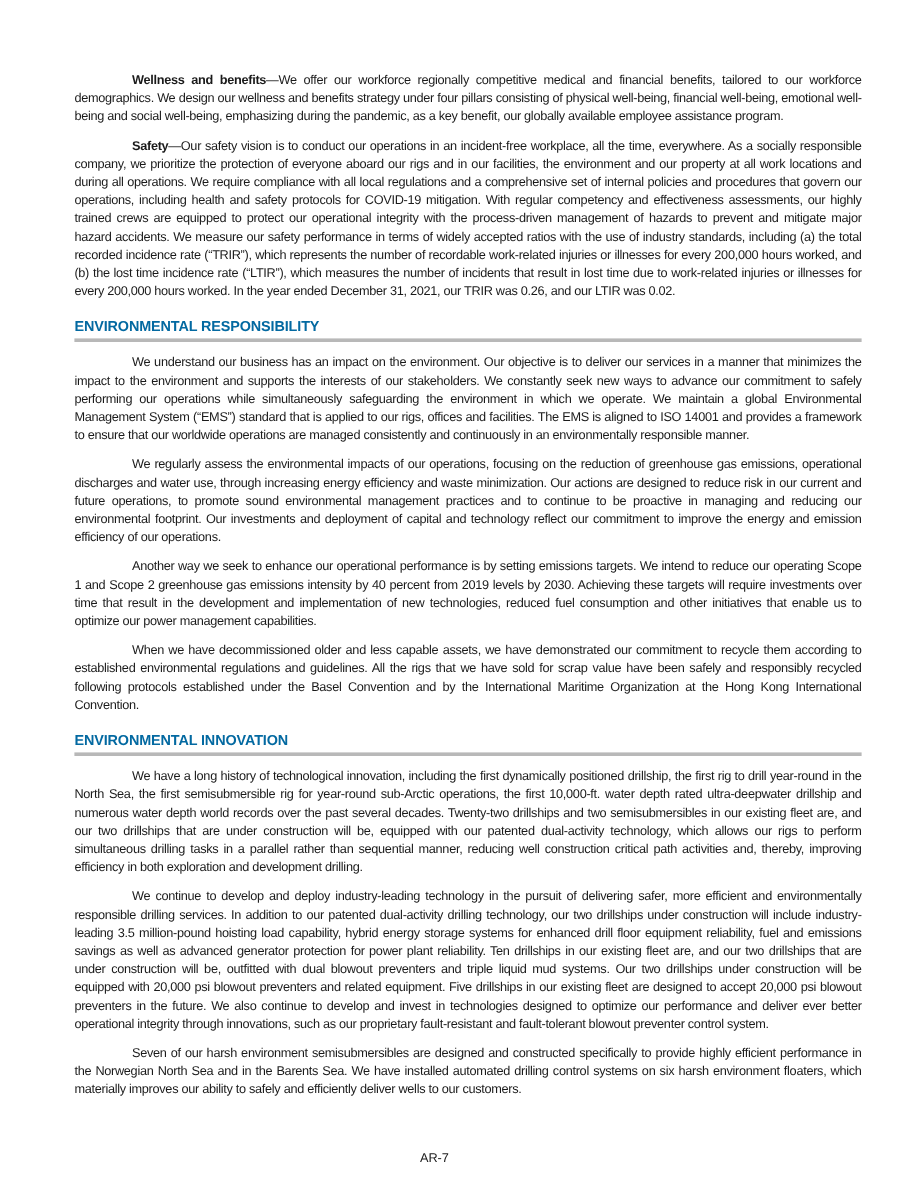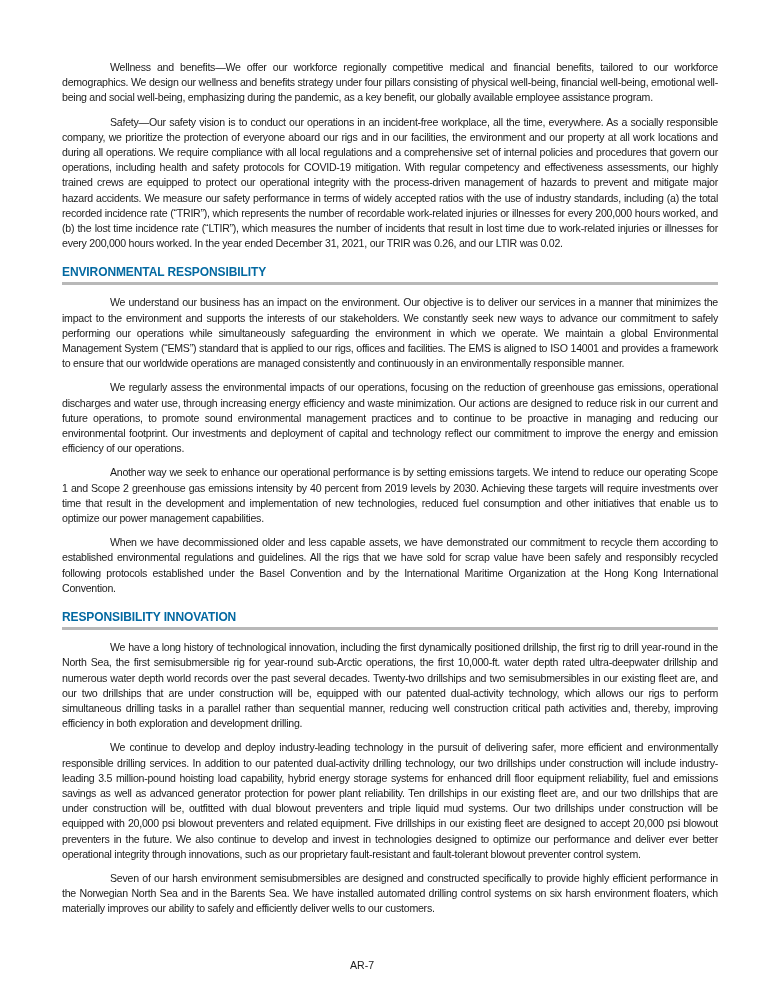"Wellness and benefits" p b { font-weight: normal -> bold }
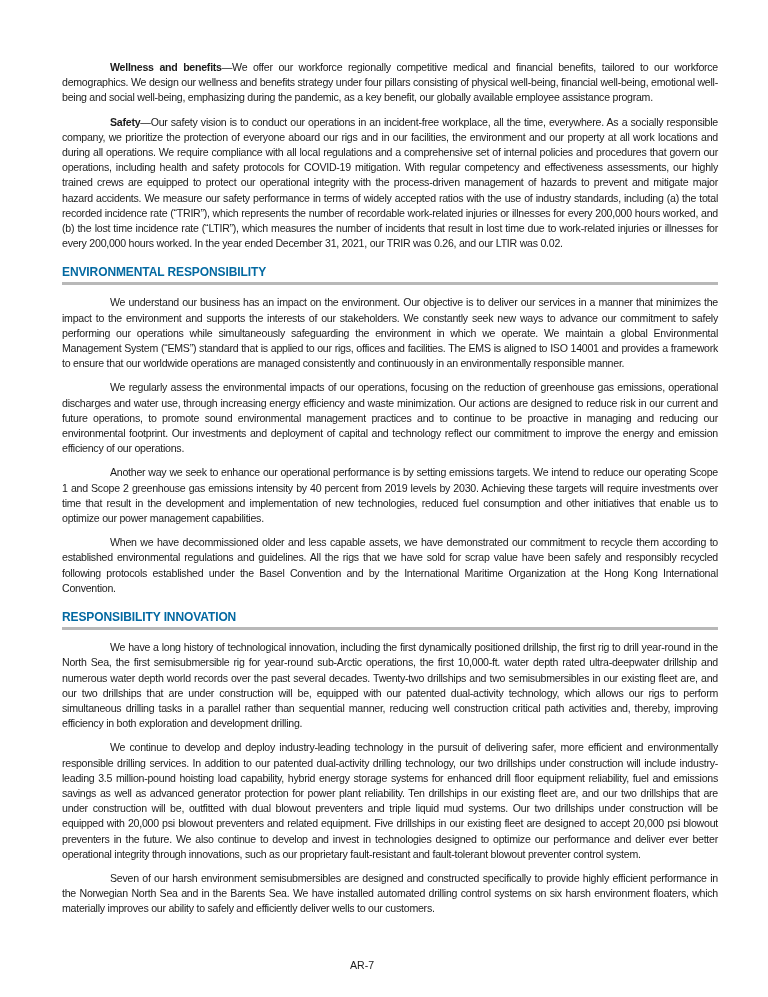"RESPONSIBILITY INNOVATION" div.heading { text: RESPONSIBILITY -> ENVIRONMENTAL }
